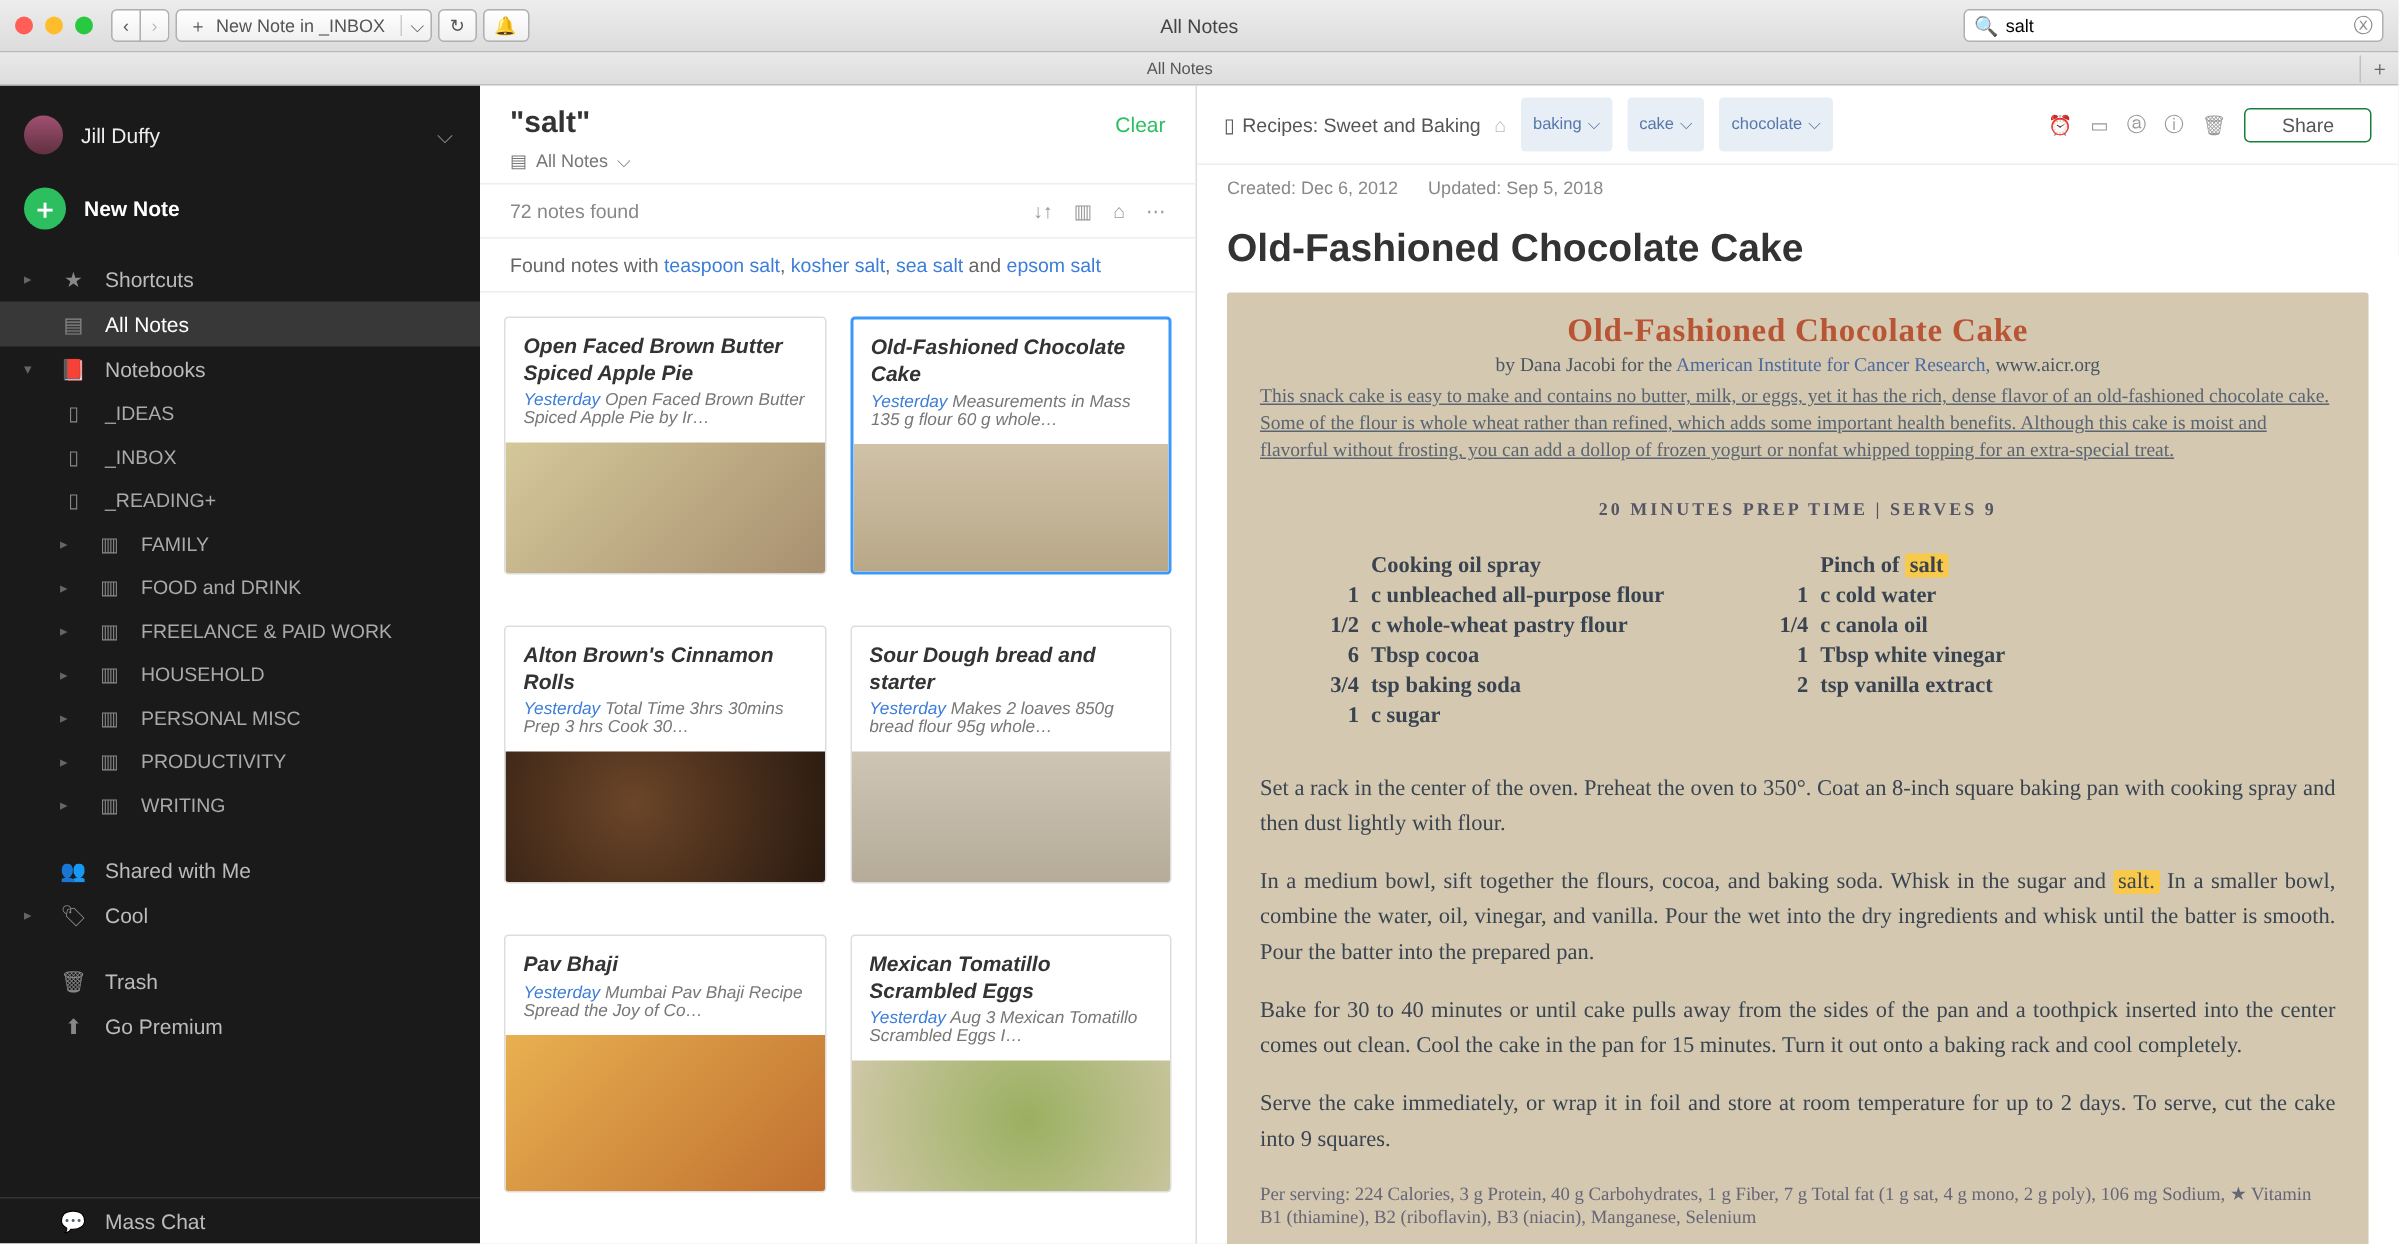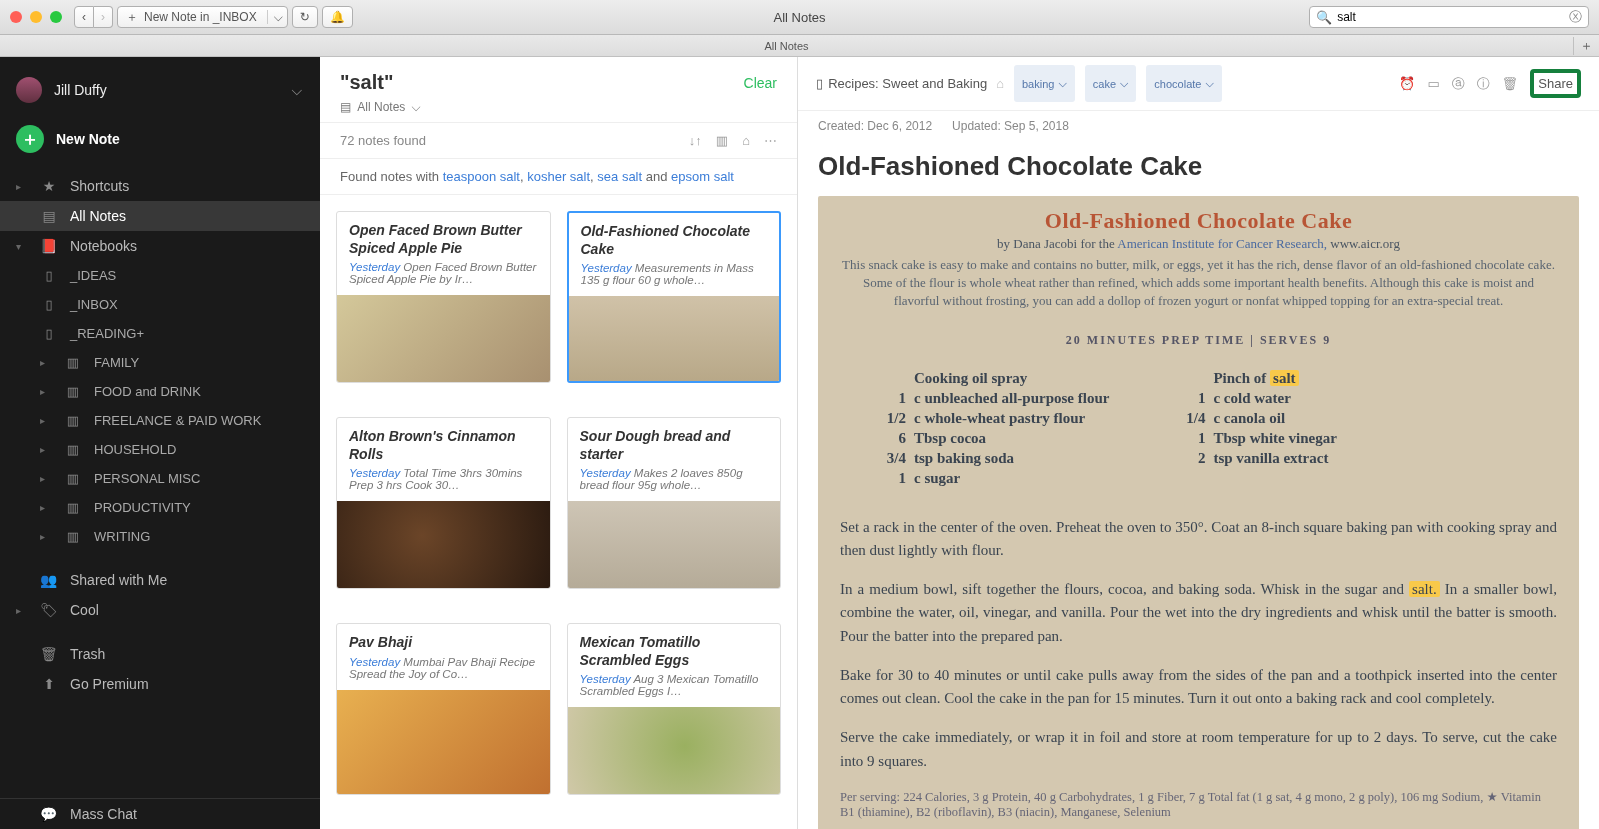"Share" .share-btn { border: 4px solid #15803d -> 1px solid #15803d; padding: 3px 4px -> 3px 24px }
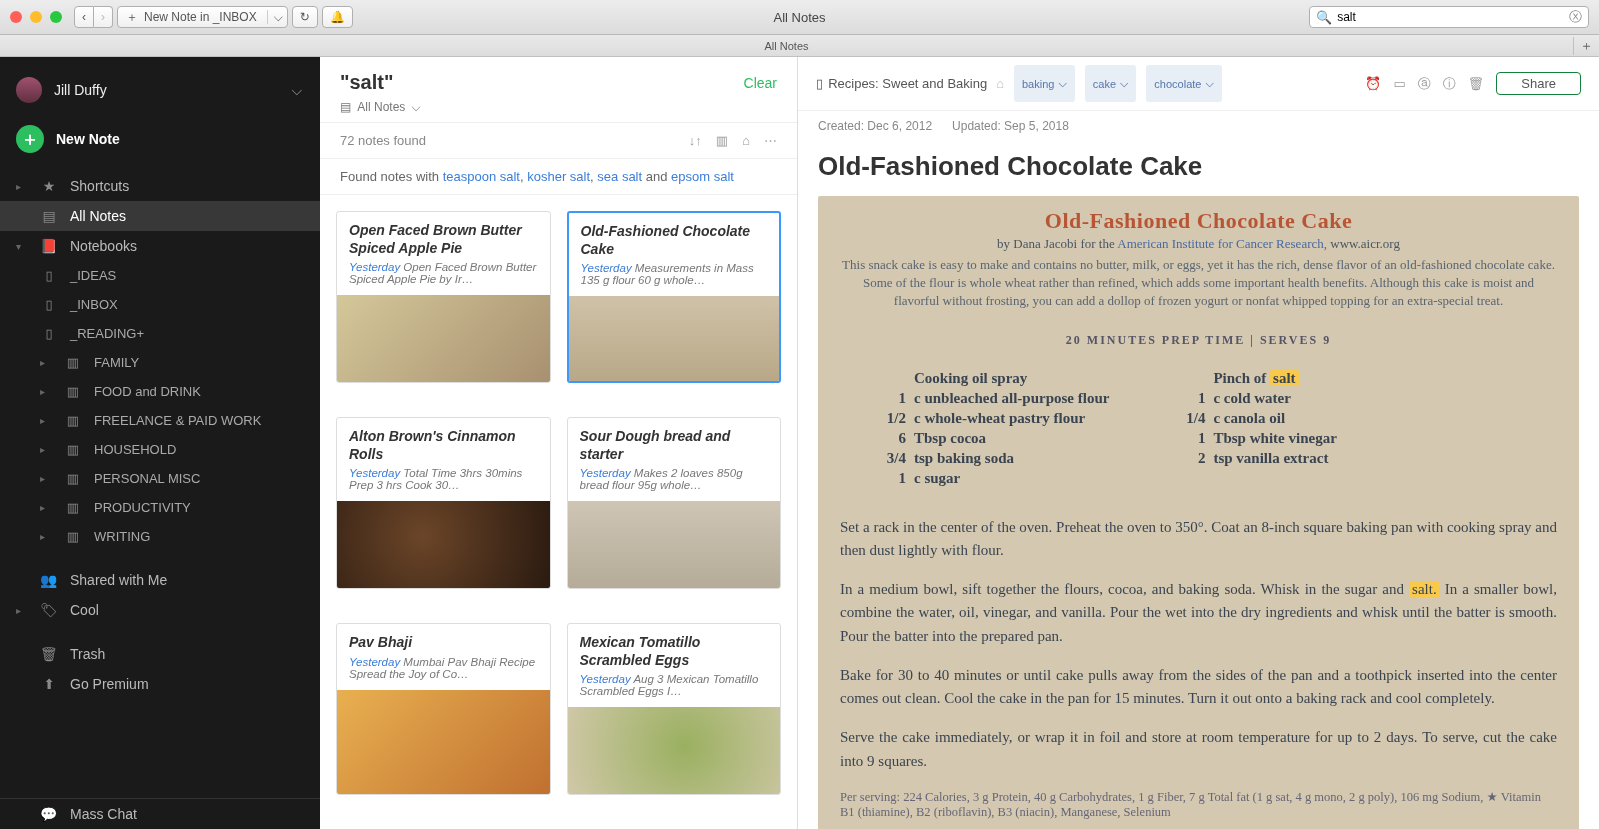"This snack cake is easy" .recipe-img .rintro { text-align: center -> left; text-decoration: none -> underline }
